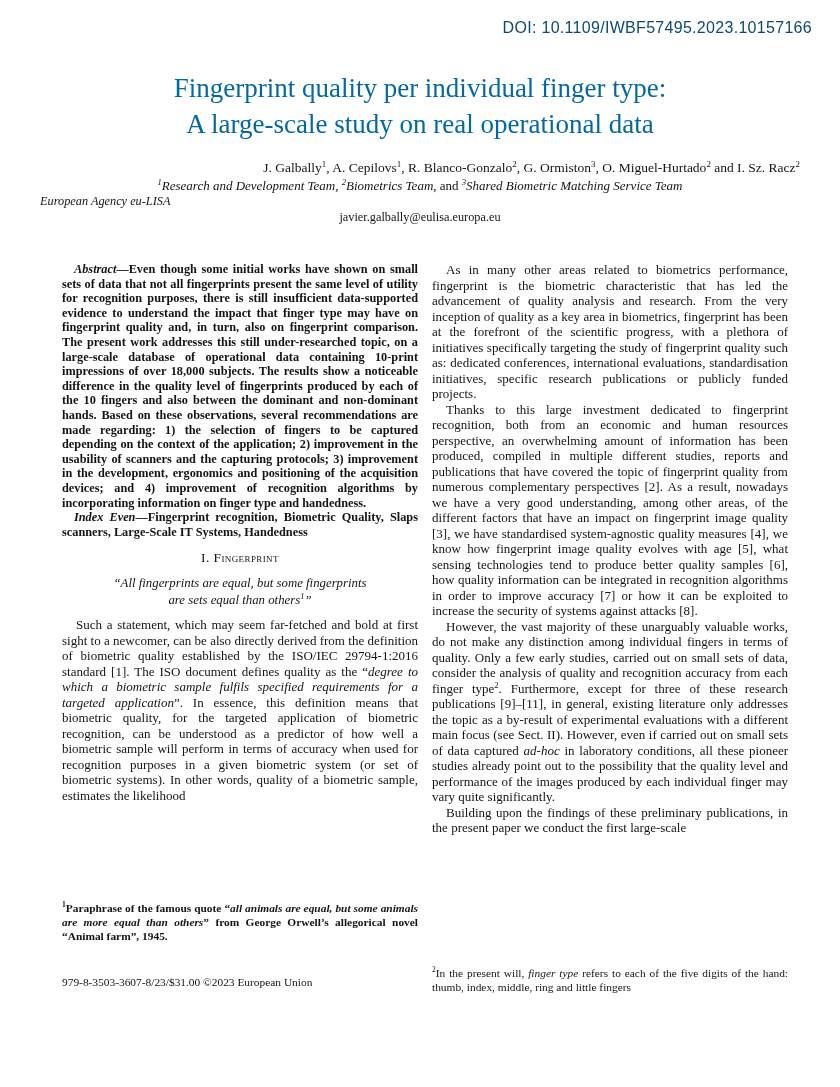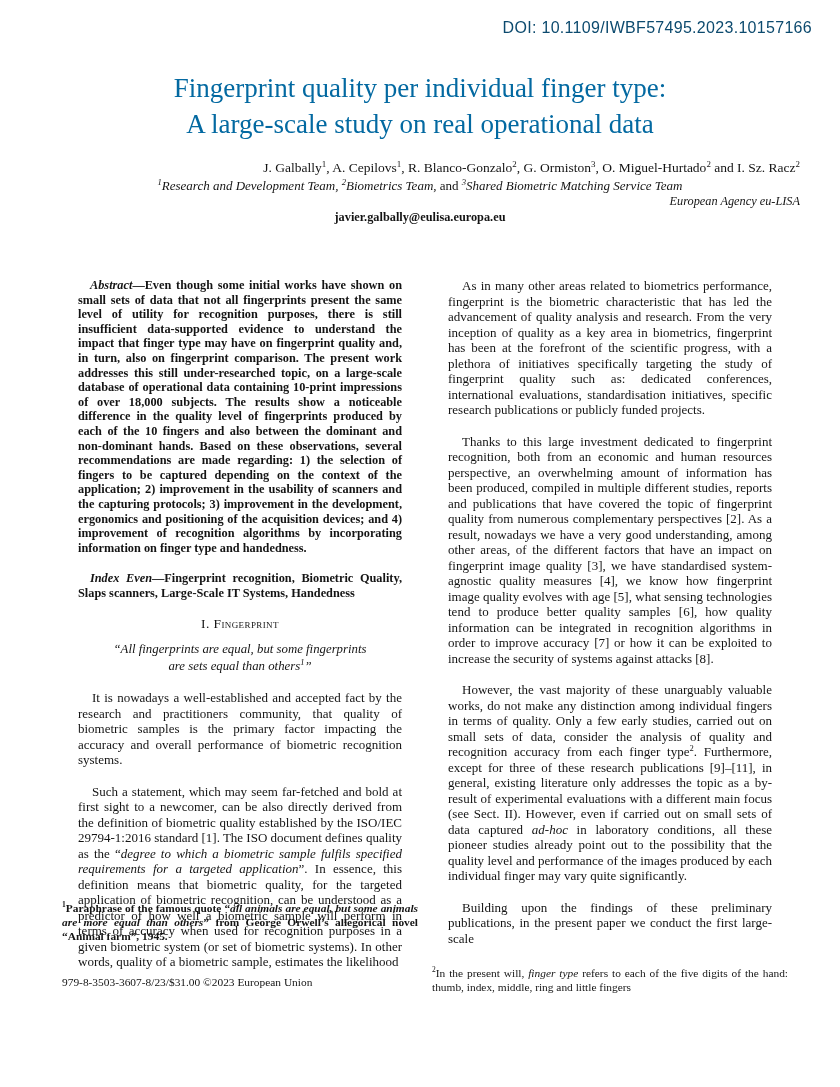"European Agency eu-LISA" .agency { text-align: right -> left }
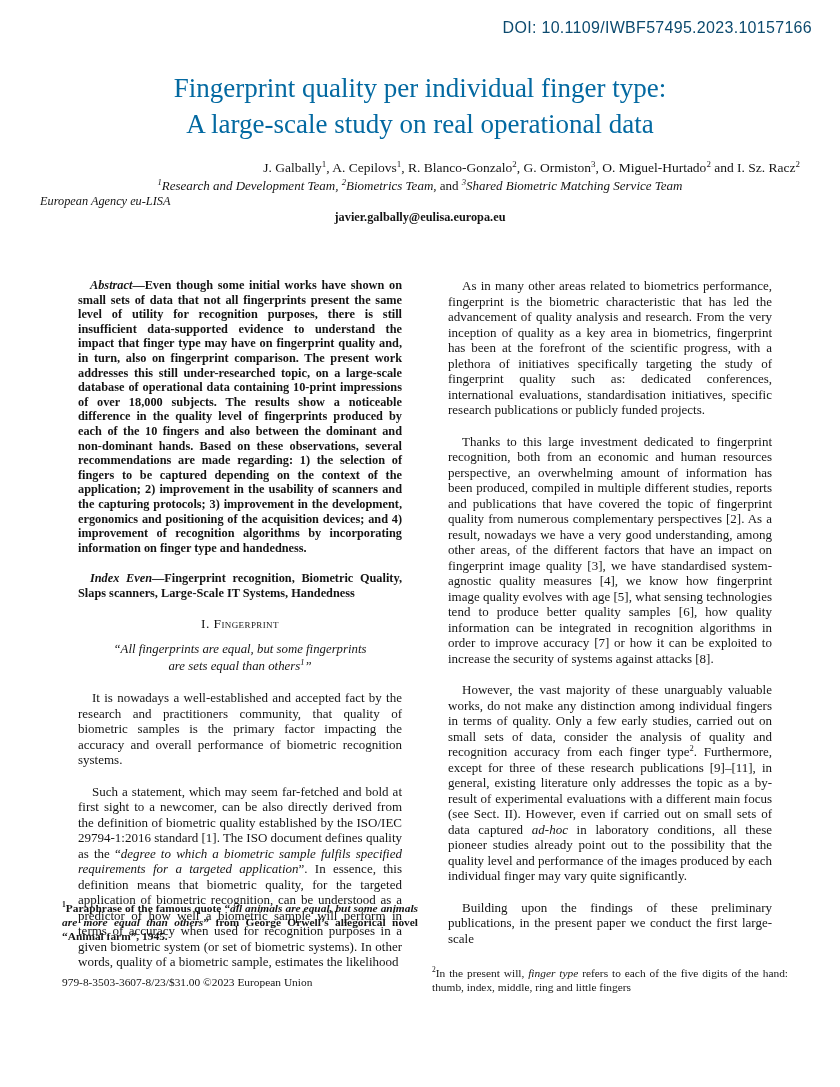"javier.galbally@eulisa.europa.eu" .email { font-weight: bold -> none }
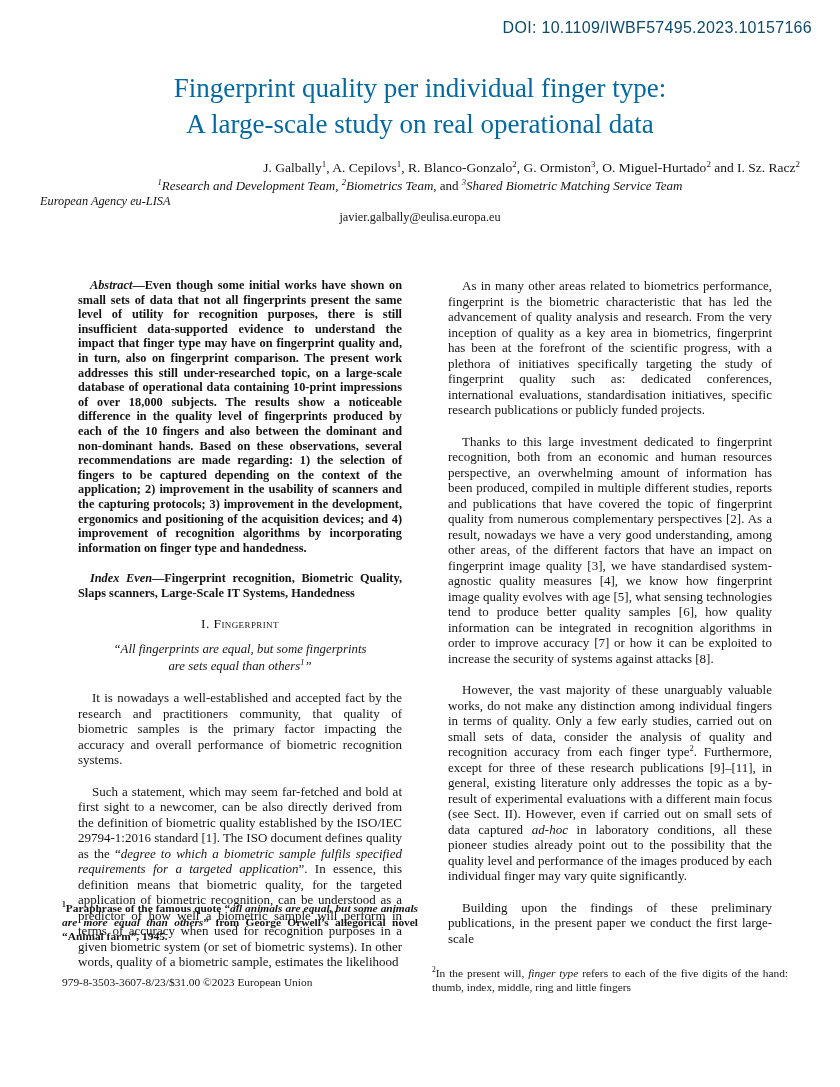"Abstract—Even though some initial works" p { margin: 16px -> 0 }
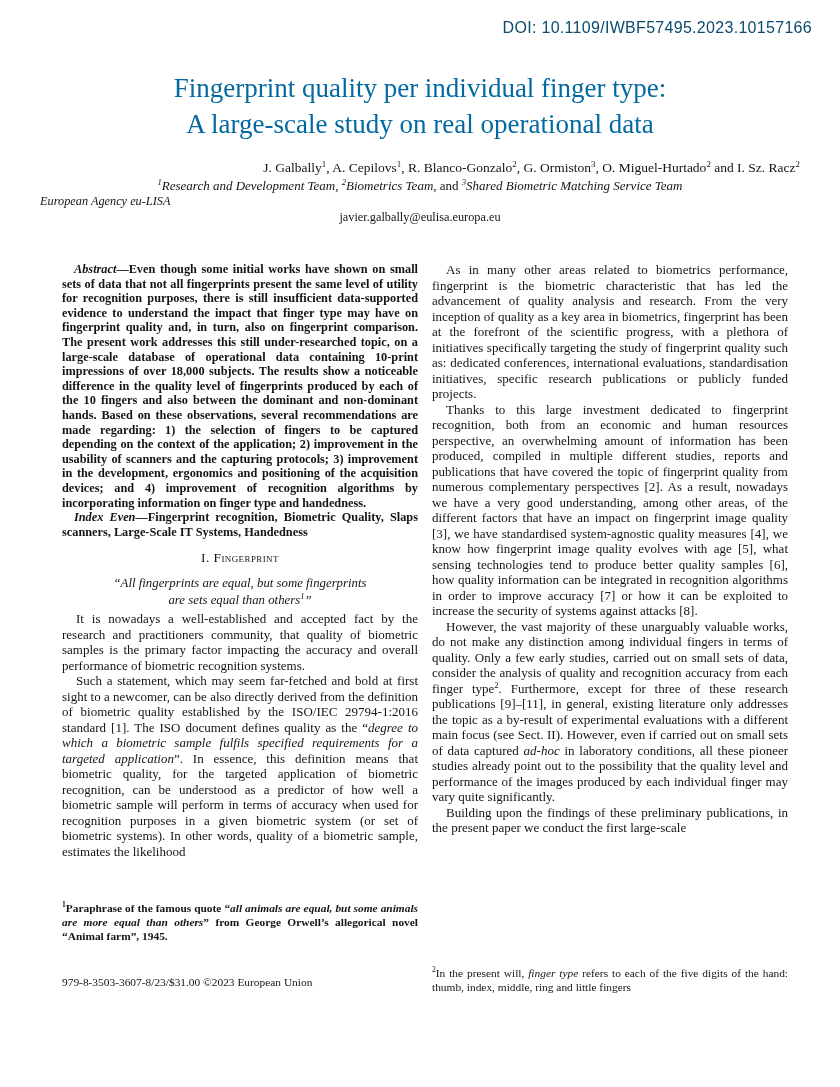"“All fingerprints are equal, but" .quote-wrap { margin: 2px 10px 3px 10px -> 2px 10px 9px 10px }
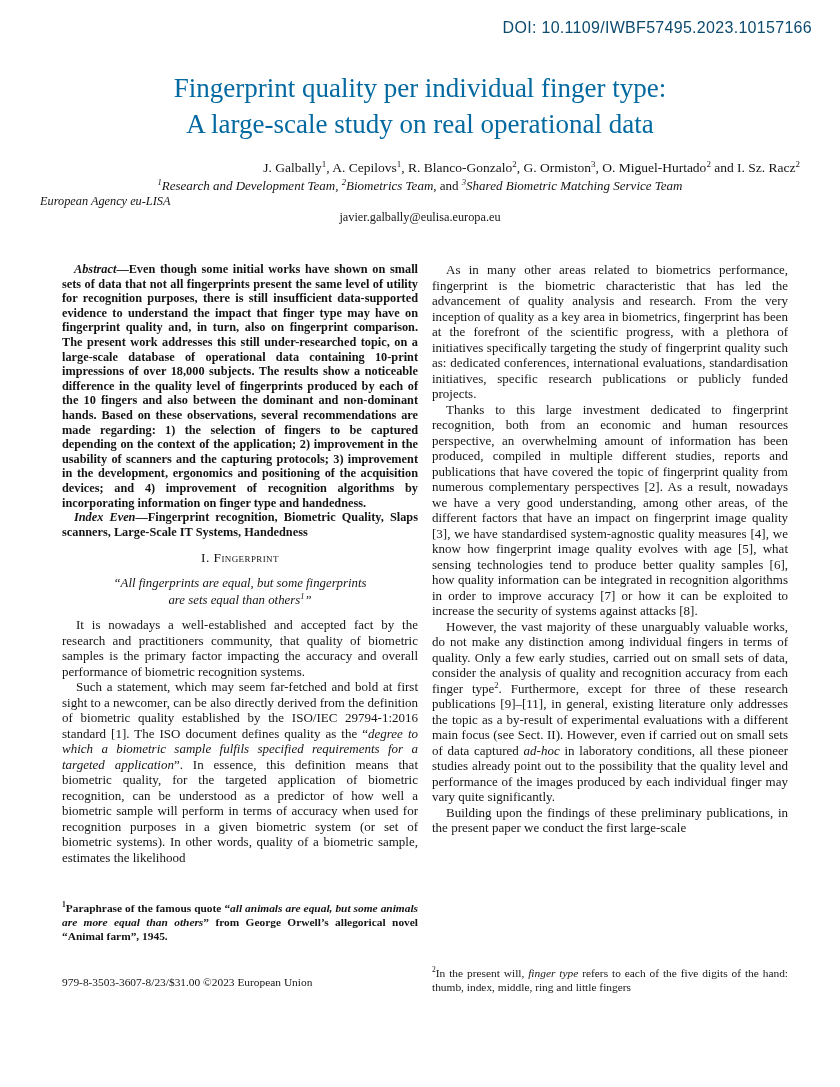"It is nowadays a well-established" p.body-par { html: <p>It is nowadays a well-established and accepted fact by the research and practitioners community, that quality of biometric samples is the primary factor impacting the accuracy and overall performance of biometric recognition systems.</p> -> none }
